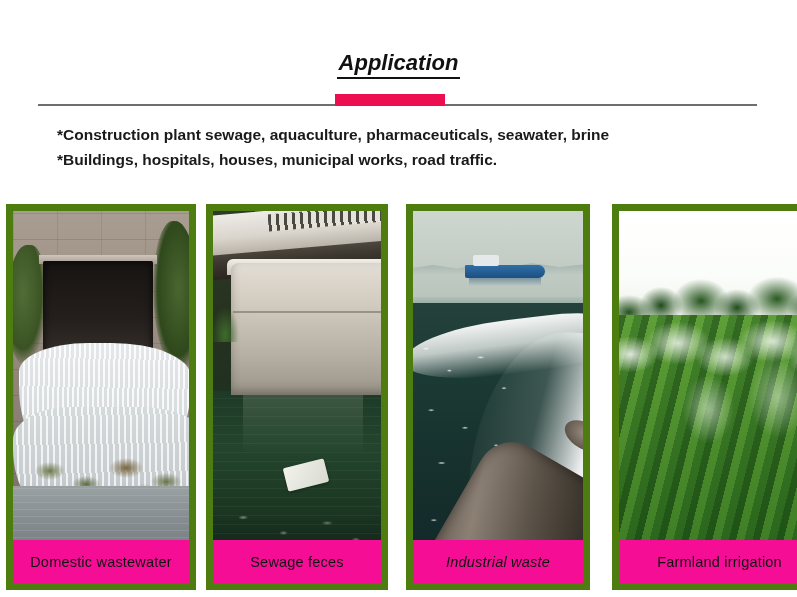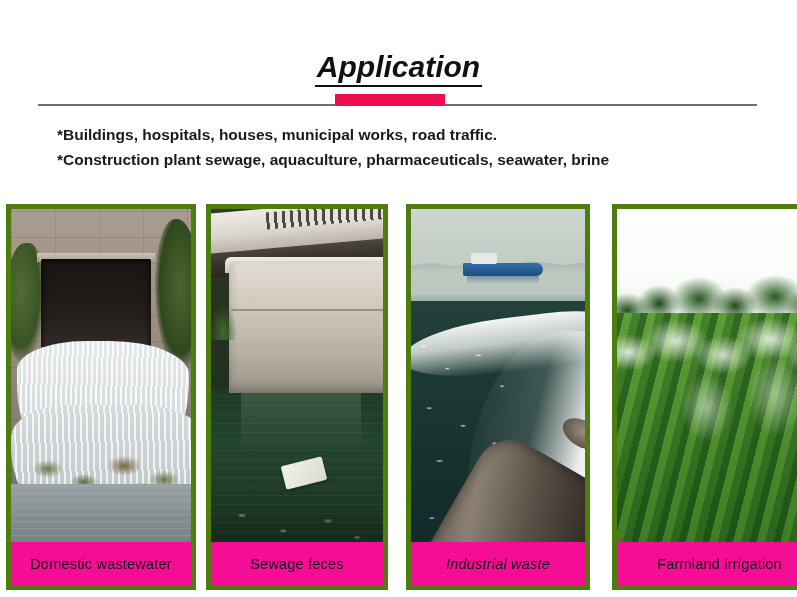"Application" .slide-title { font-size: 30px -> 22px }
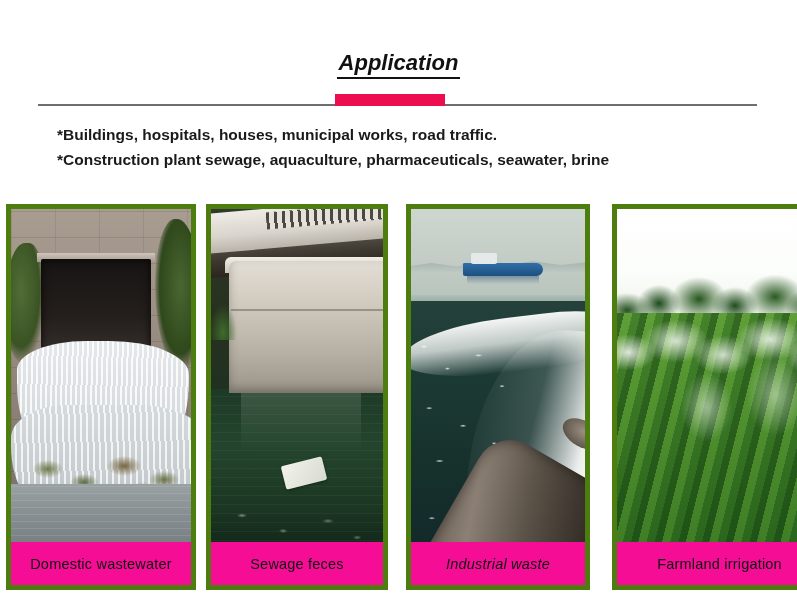"*Buildings, hospitals, houses, municipal" div.bullet-line { order: before "*Construction plant sewage, aquaculture," -> after "*Construction plant sewage, aquaculture," }
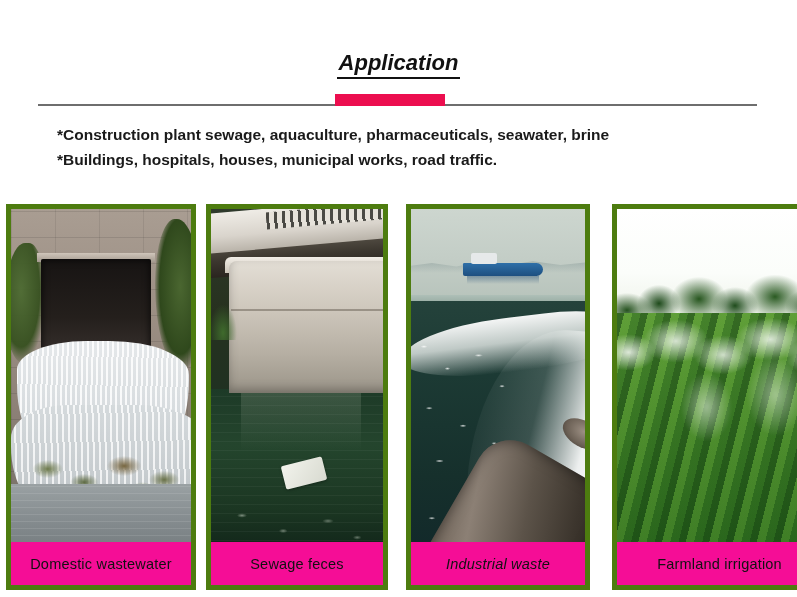"Domestic wastewater" .panel { border: 5px solid #4d7c0f -> 7px solid #4d7c0f }
